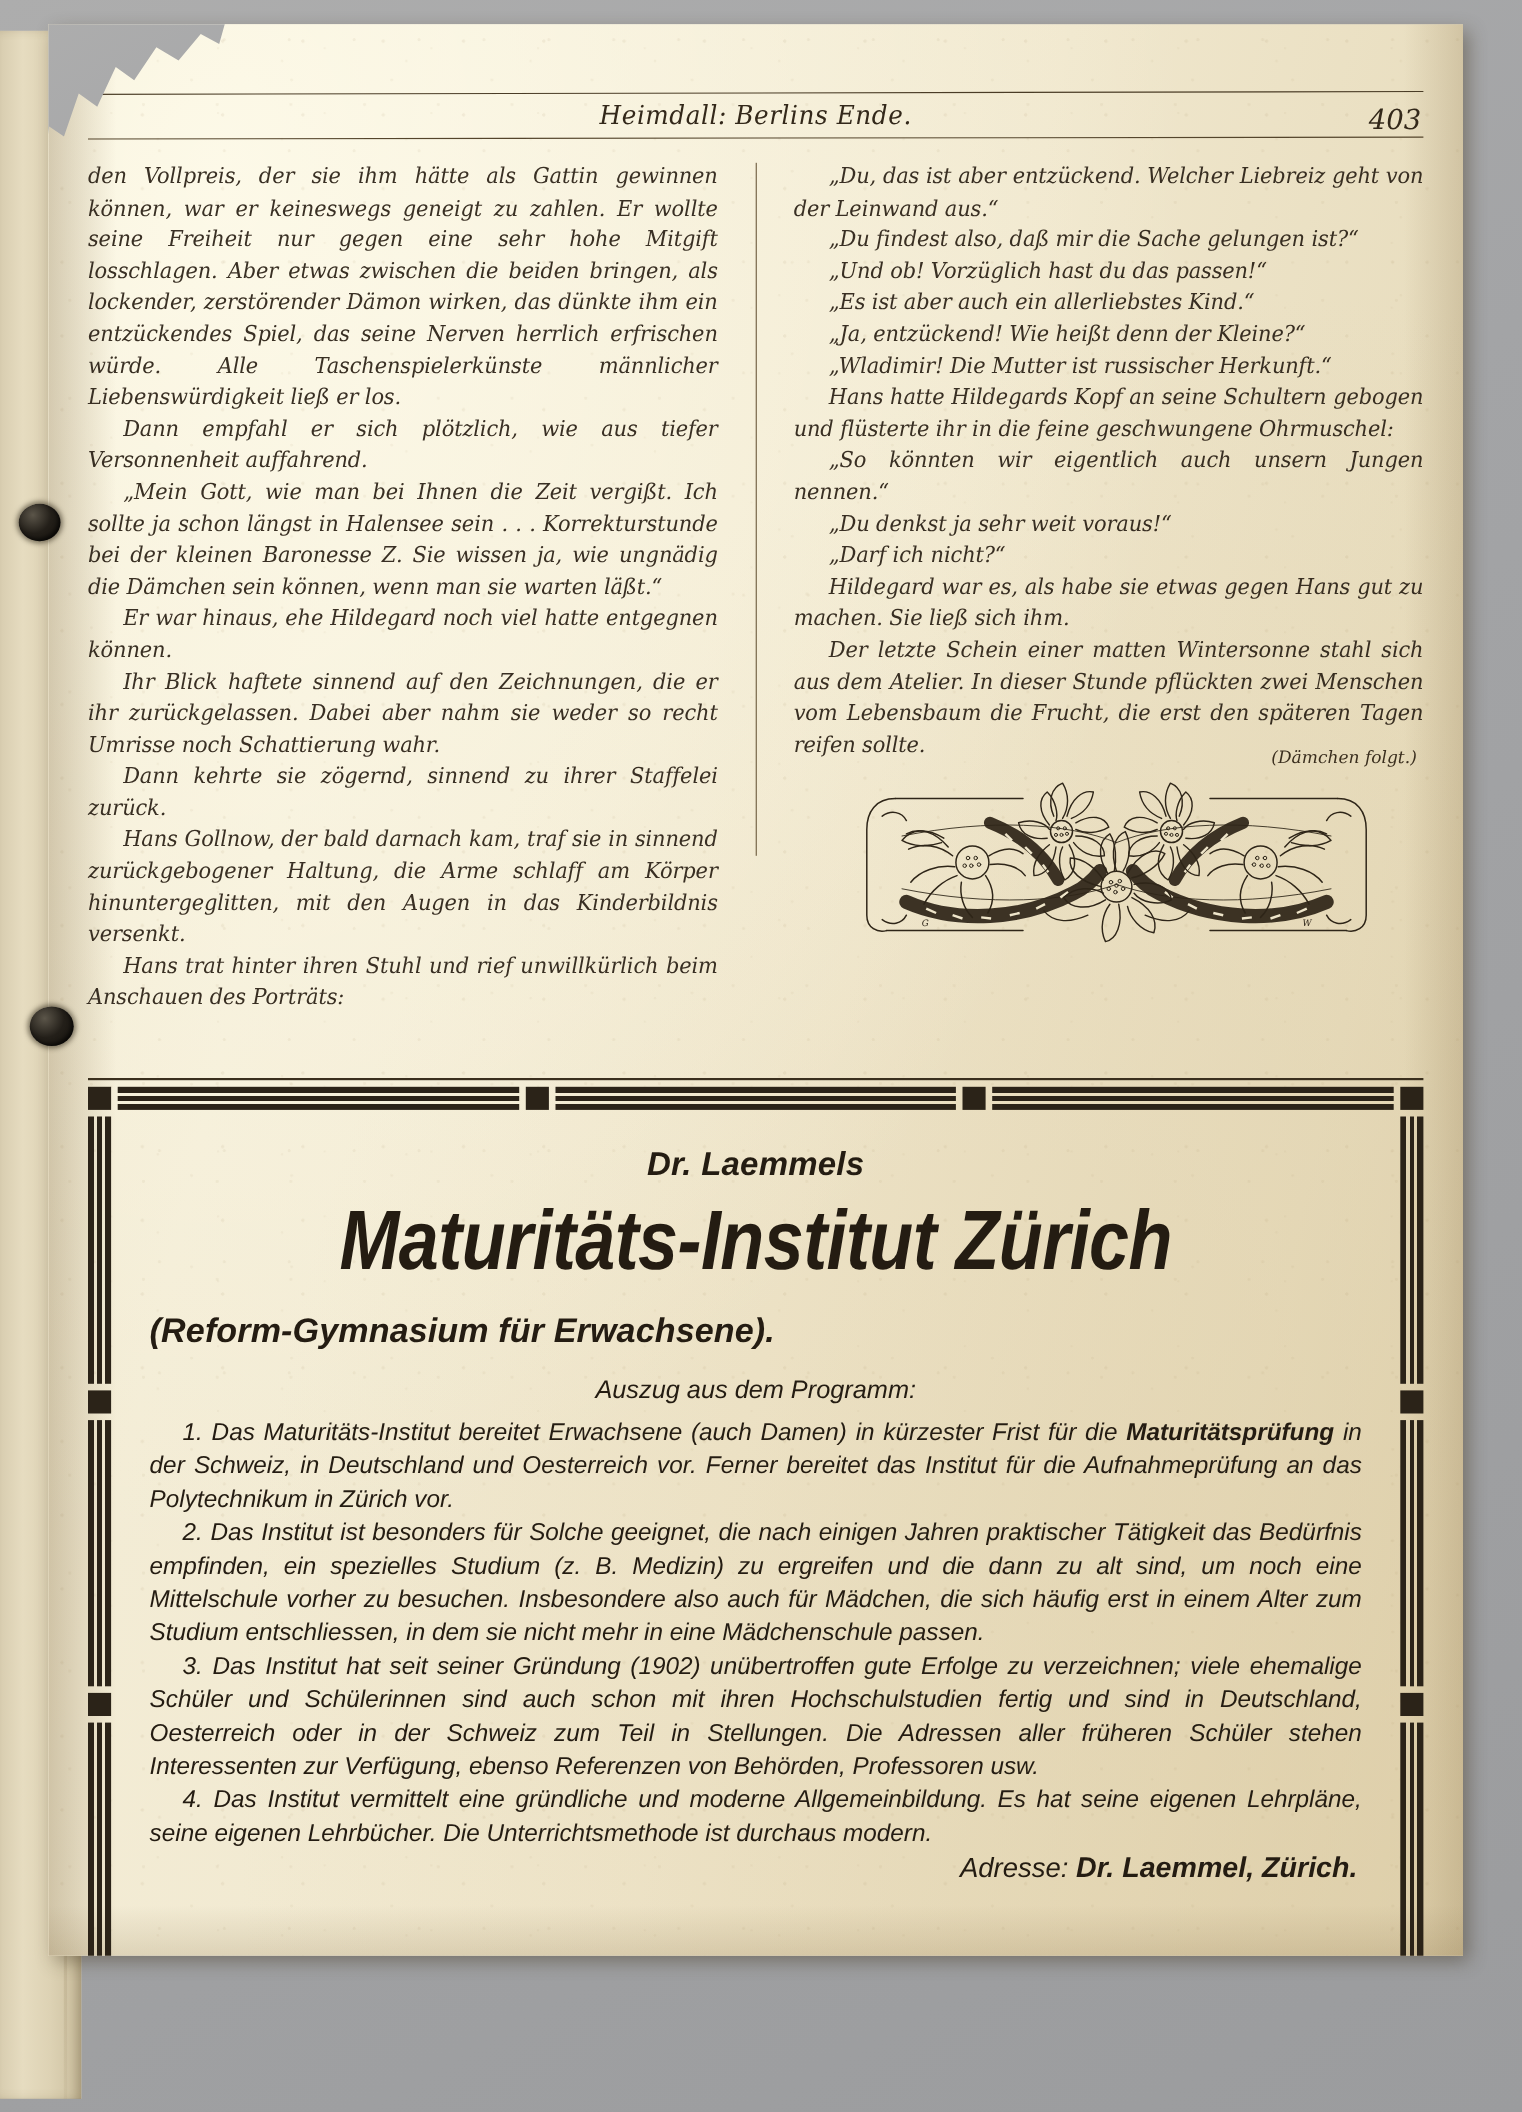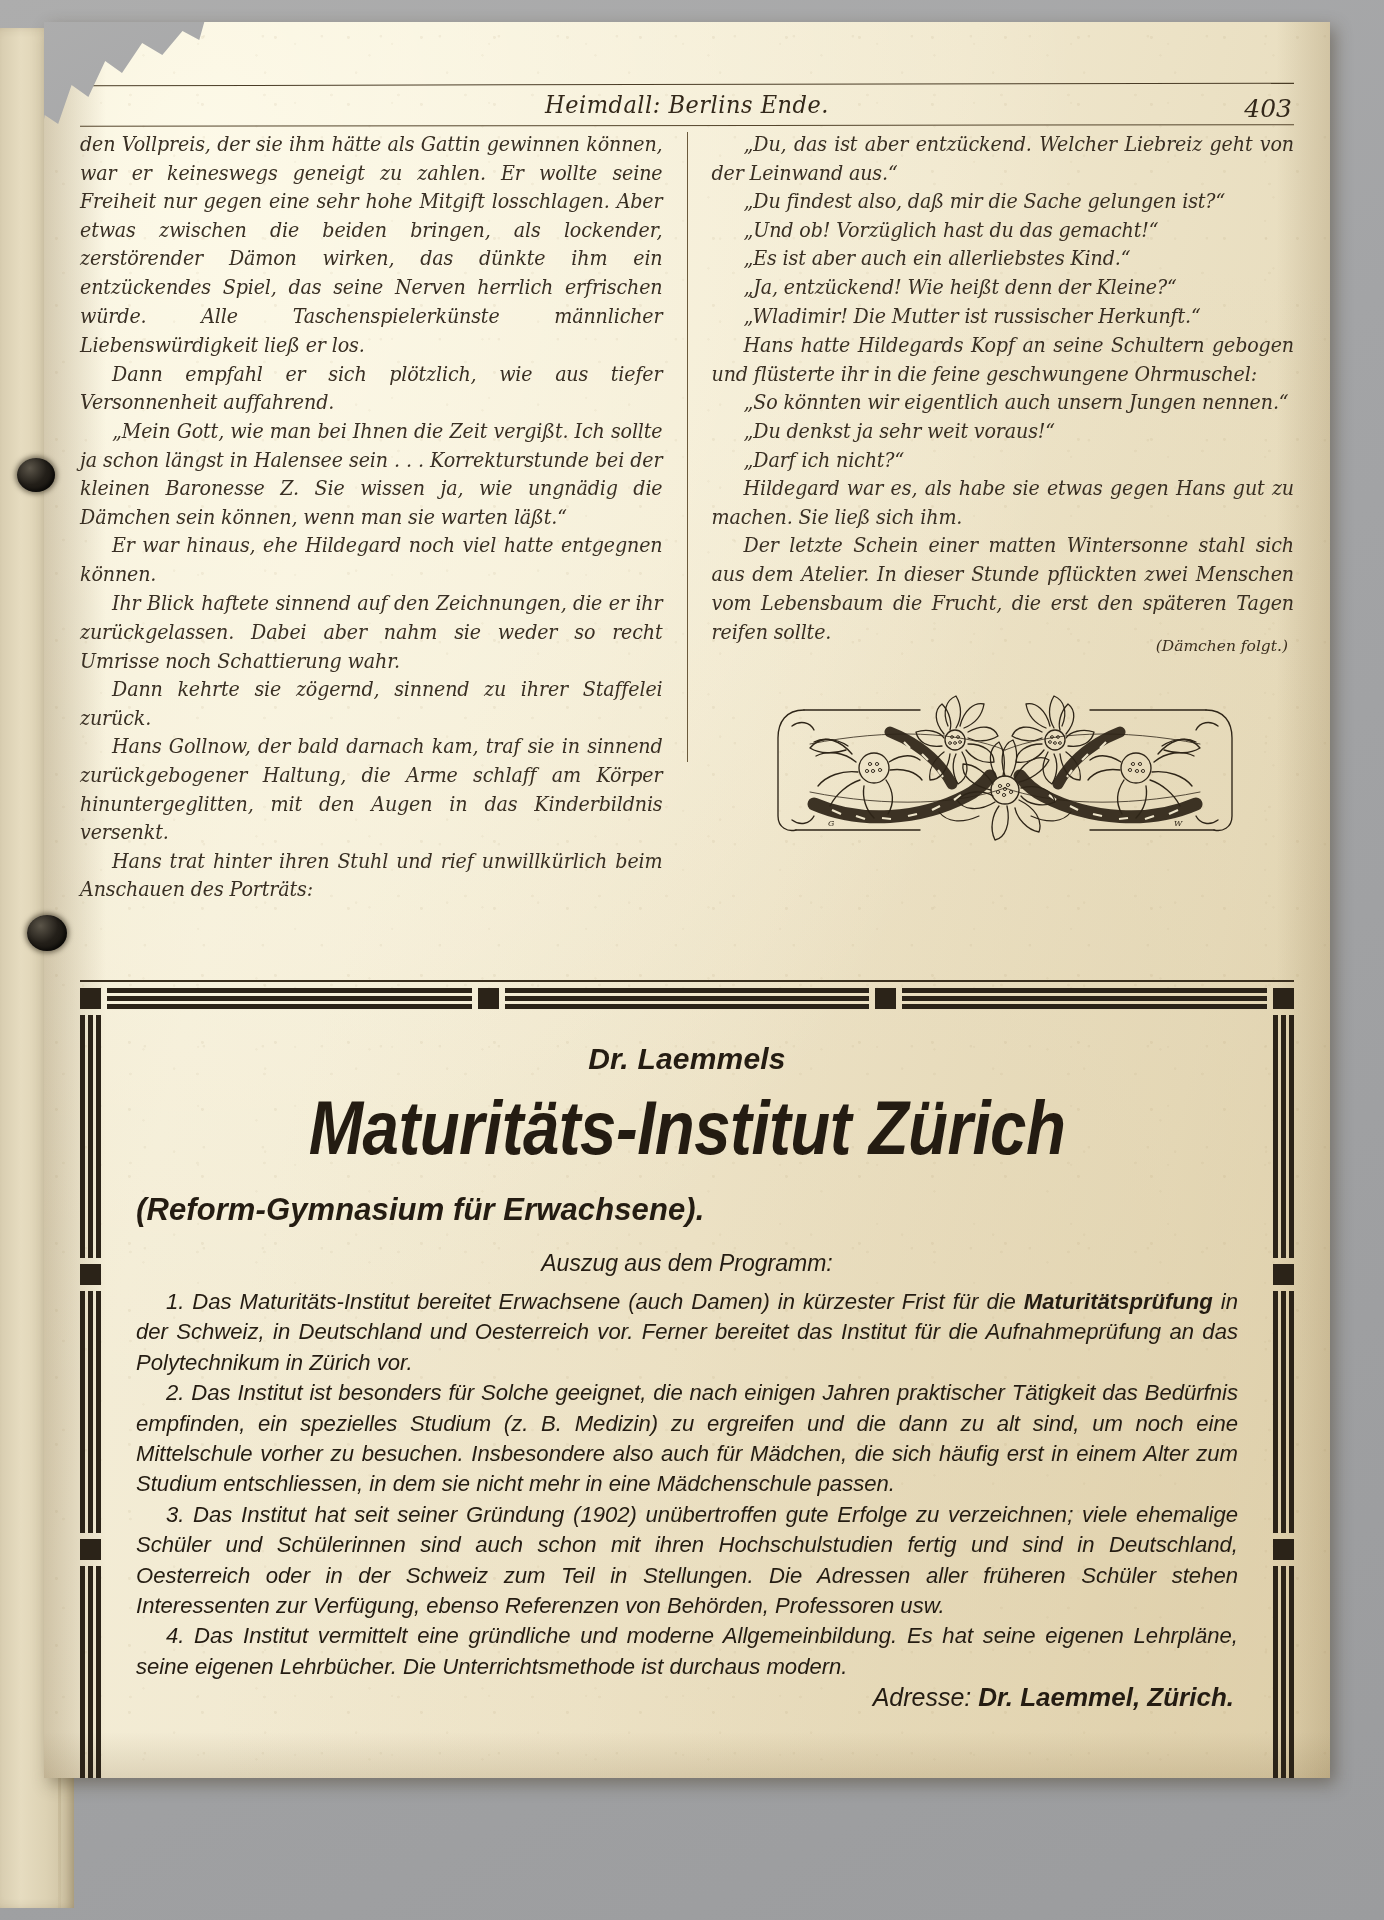"den Vollpreis, der sie ihm" .columns { gap: 4px -> 14px; margin-top: 4px -> 20px }
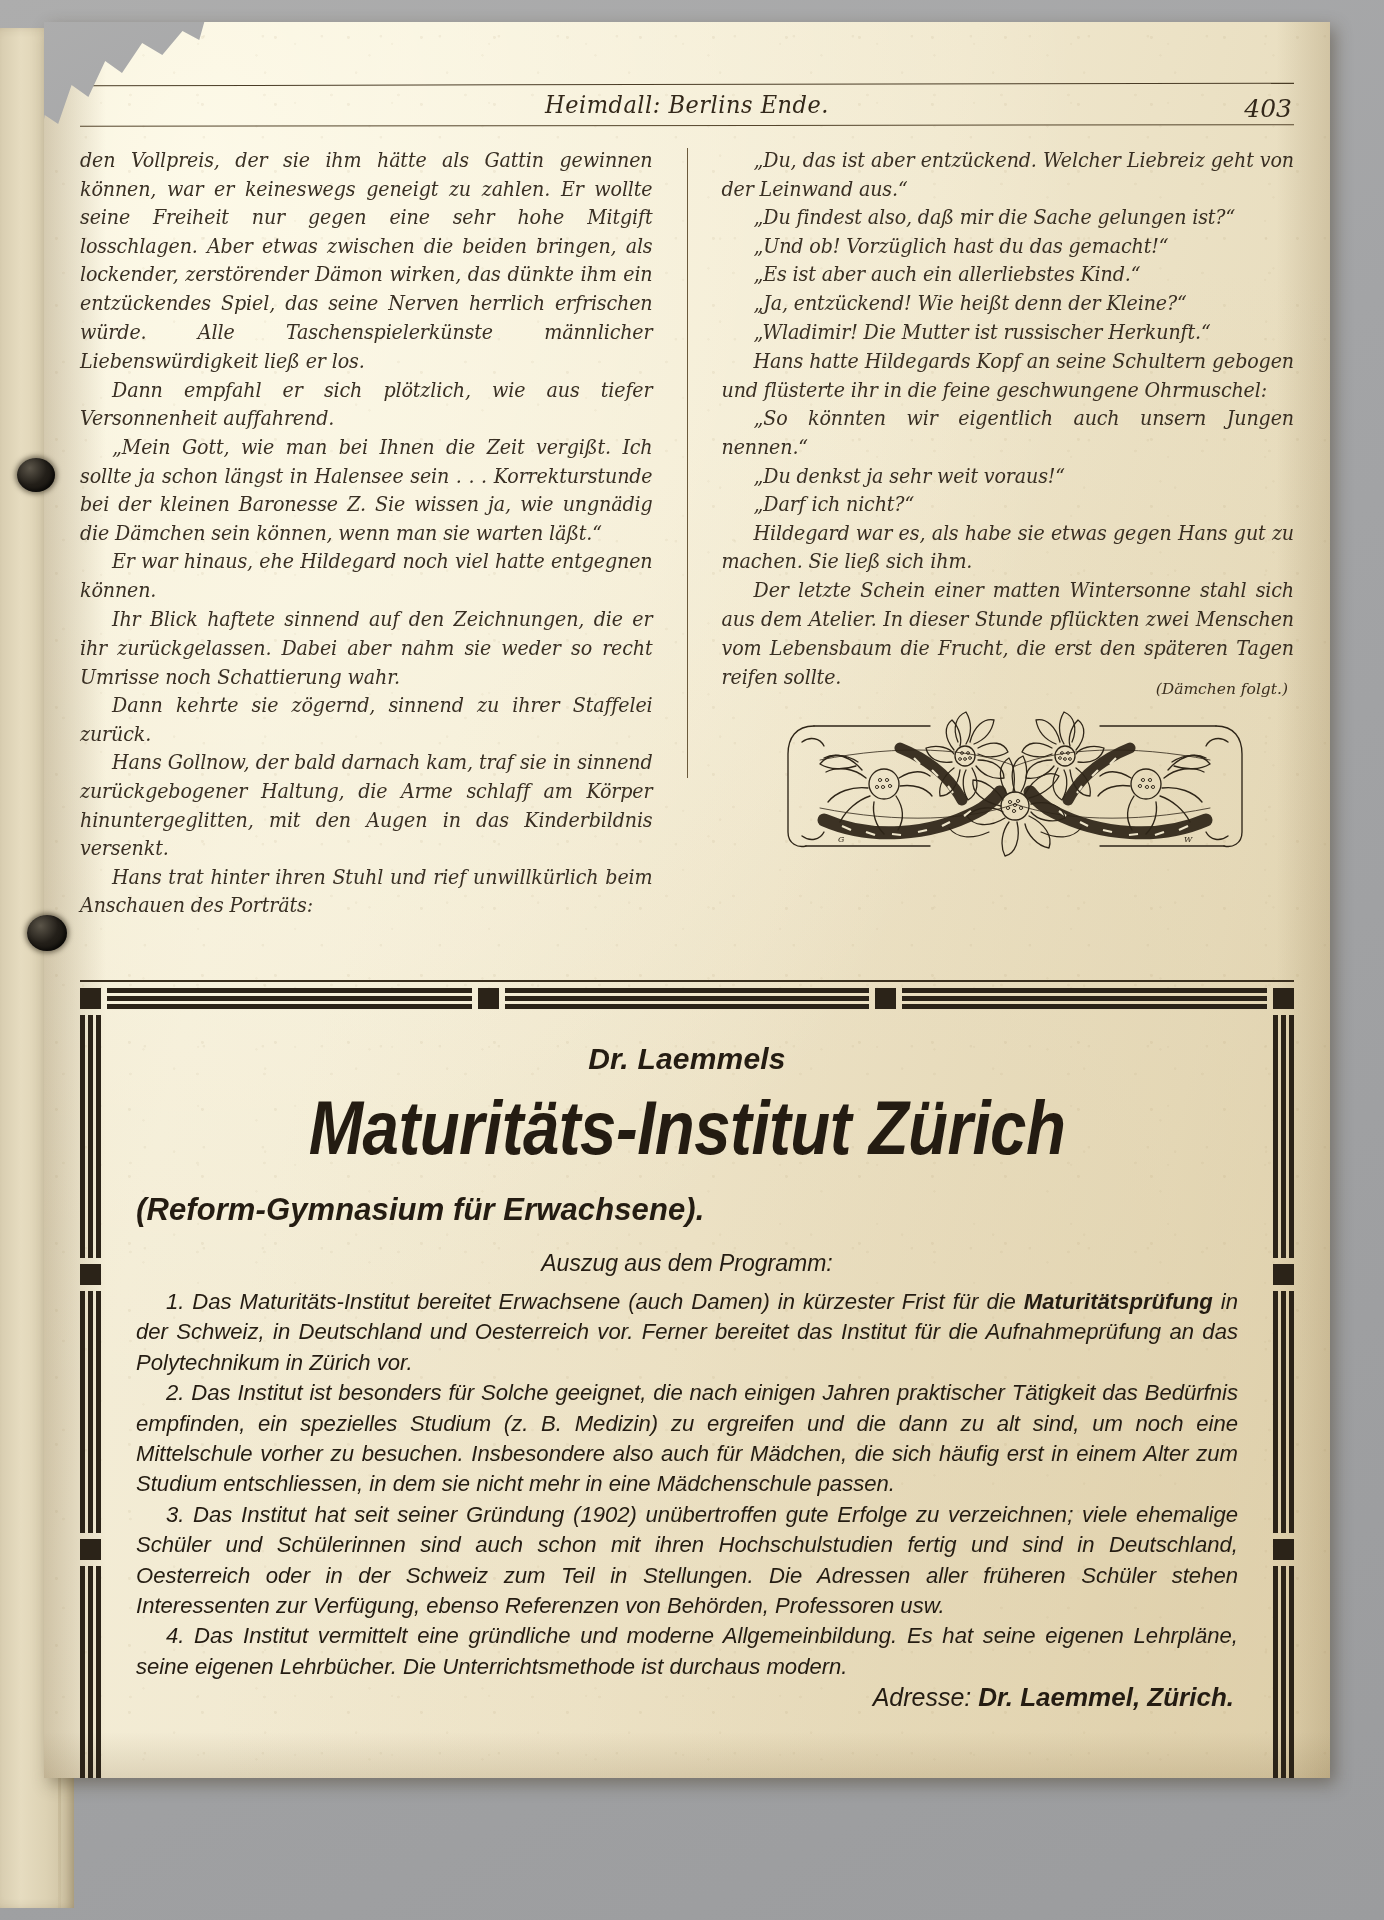"„Und ob! Vorzüglich hast du" p.ind { text: gemacht -> passen }
